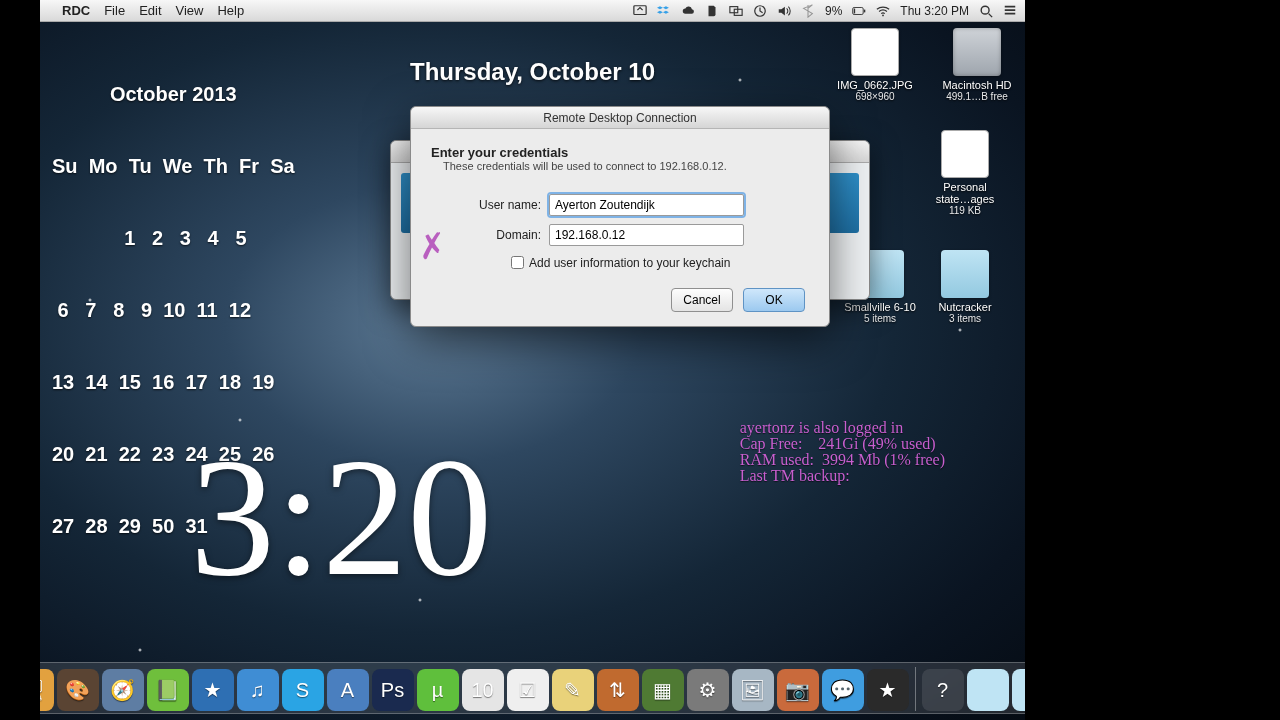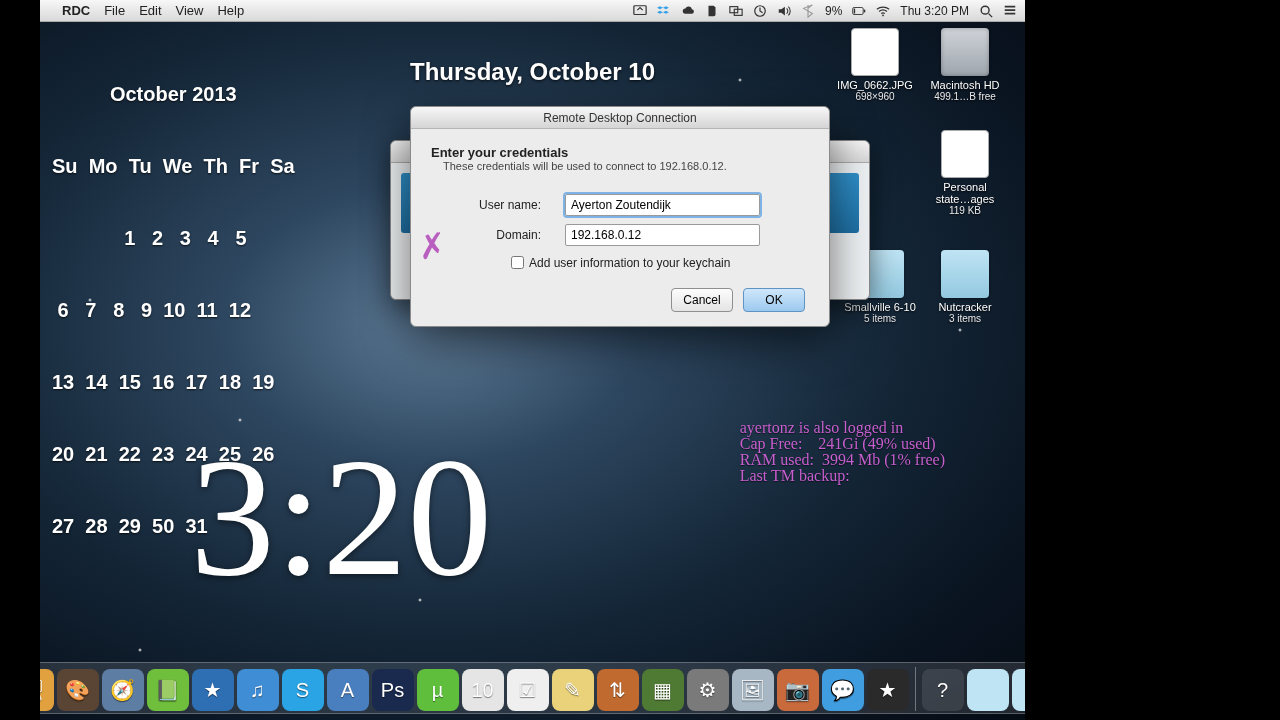"Macintosh HD" div.deskicon { right: 20px -> 8px }
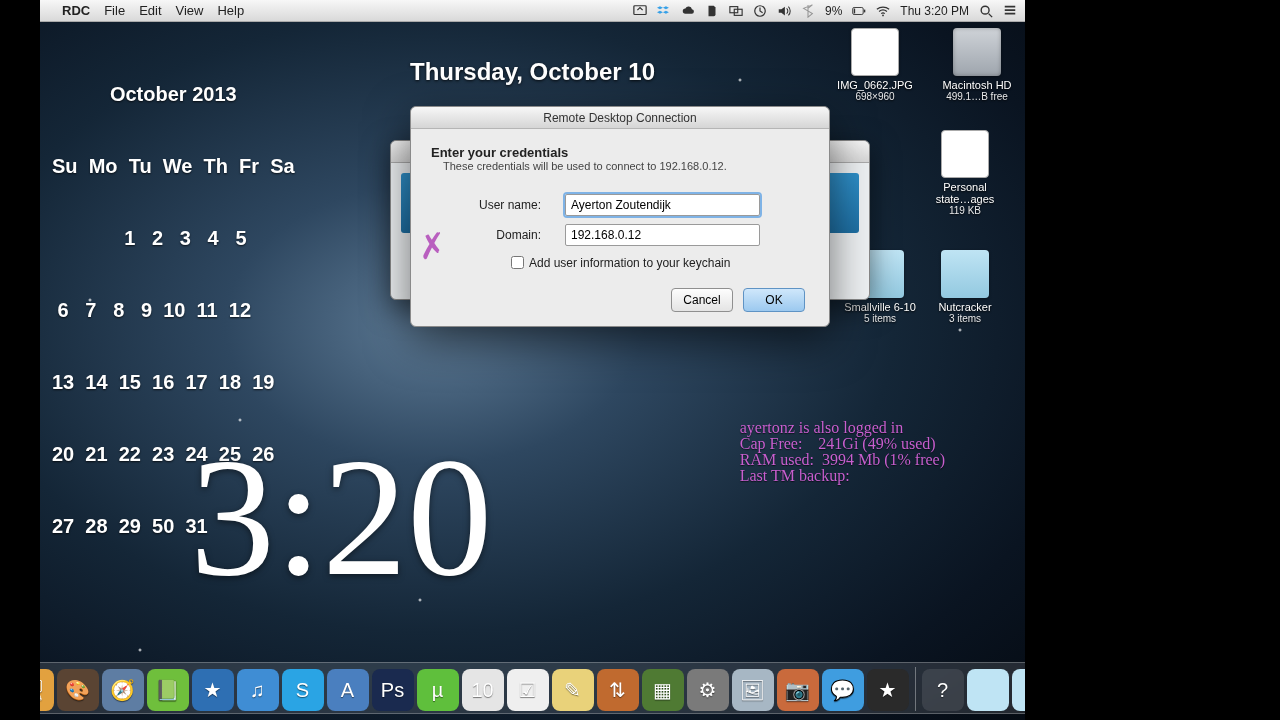"User name:" .dialog .row label { margin-right: 24px -> 8px }
